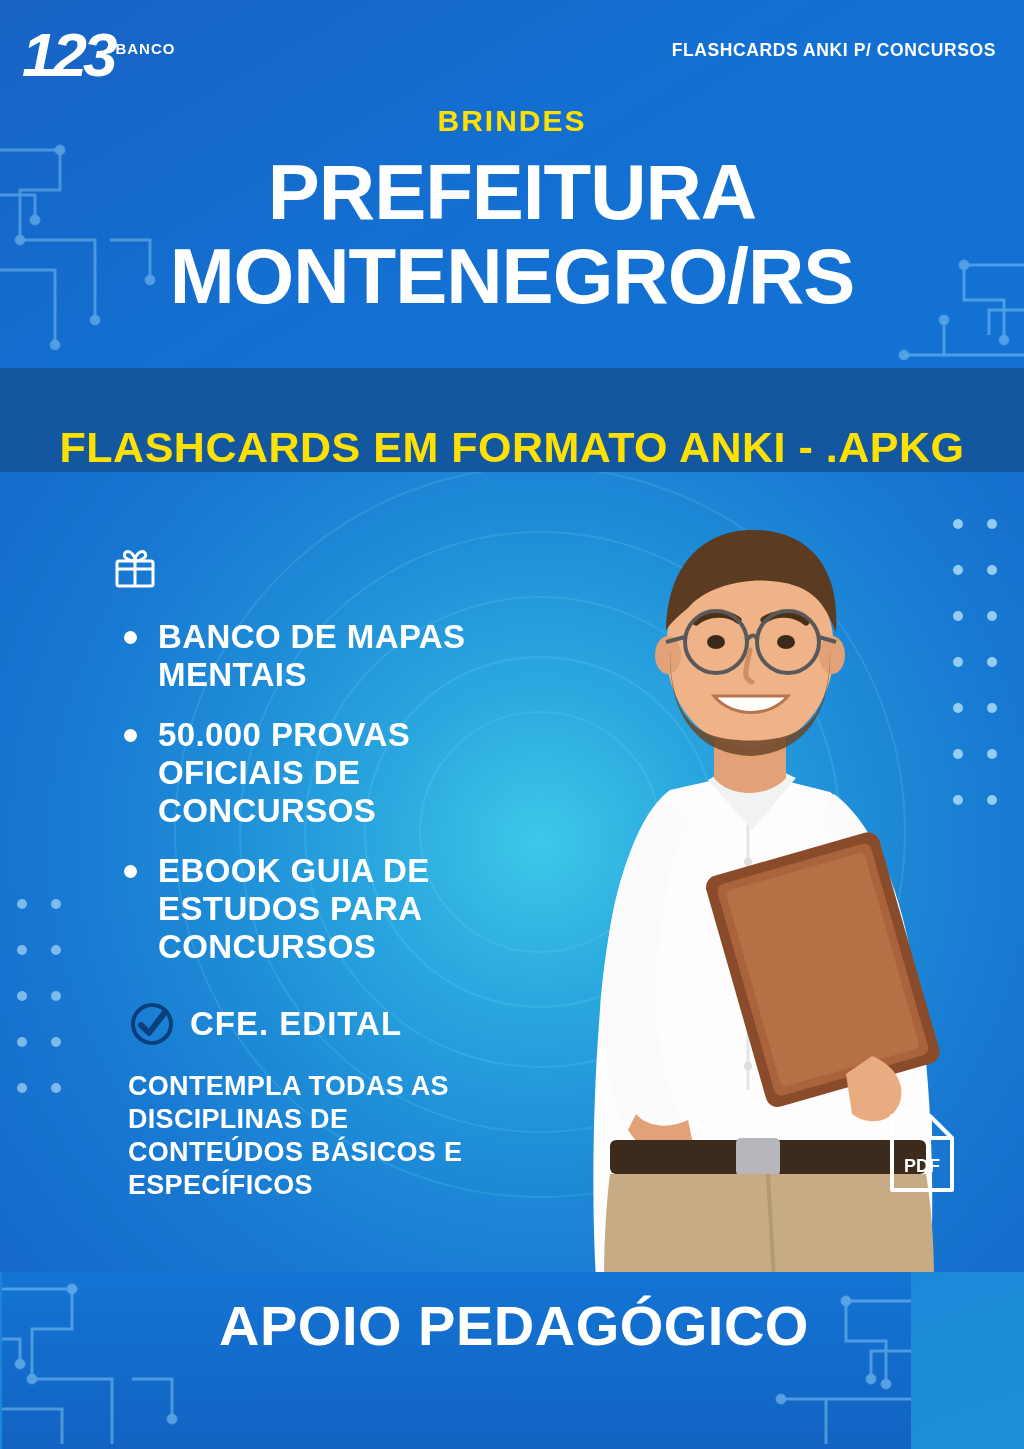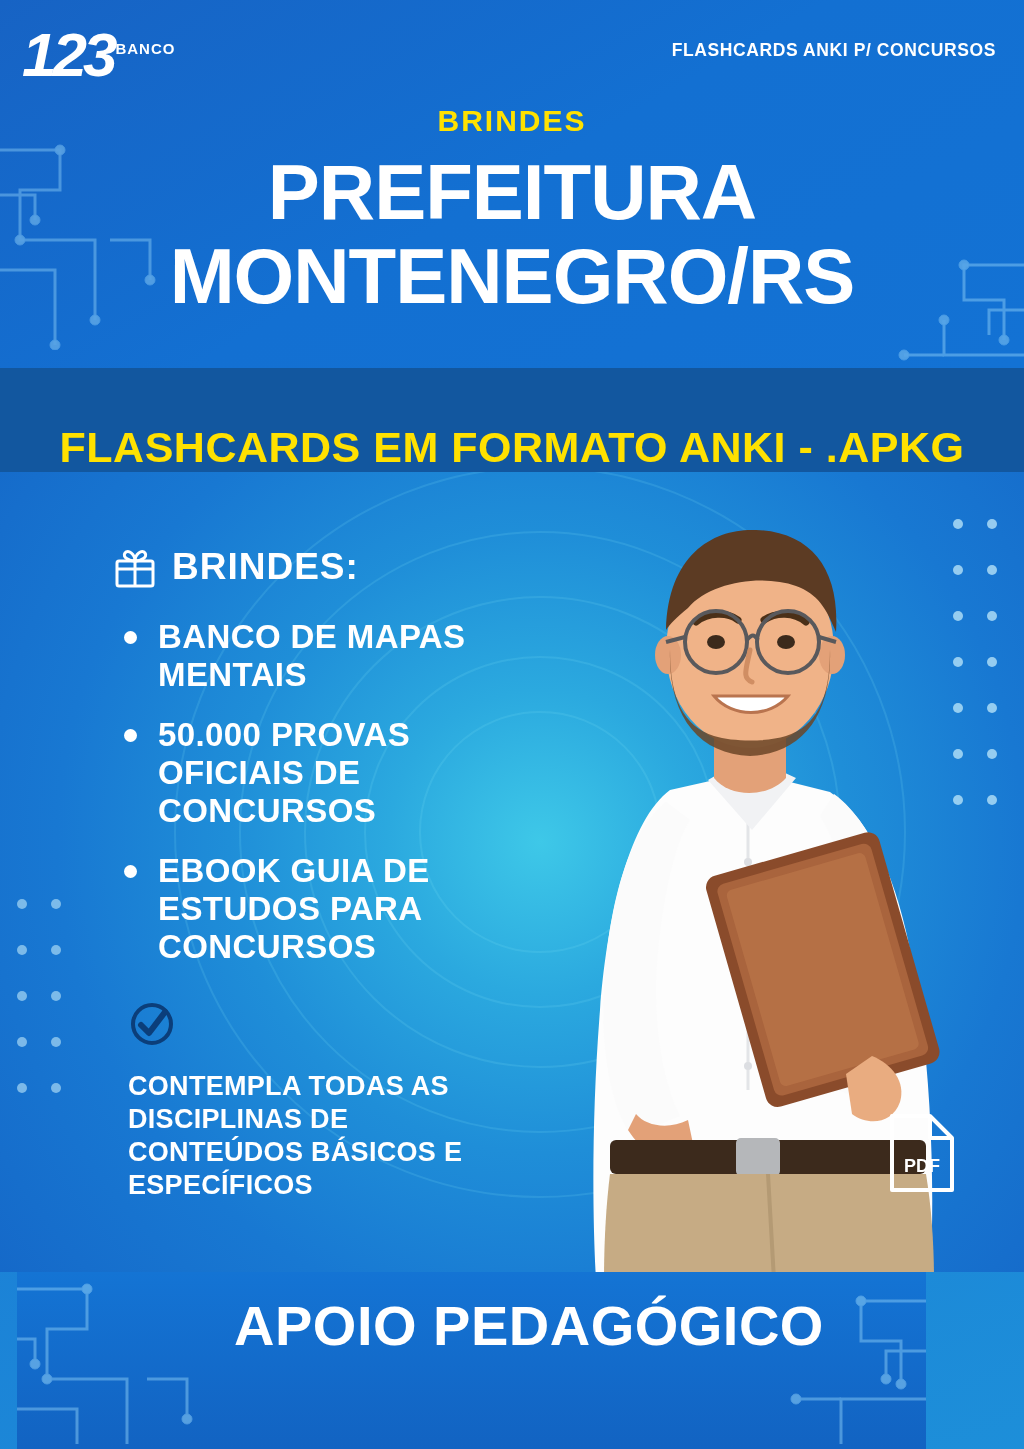"BRINDES:" div.brindes-title { html: <div>BRINDES:</div> -> none }
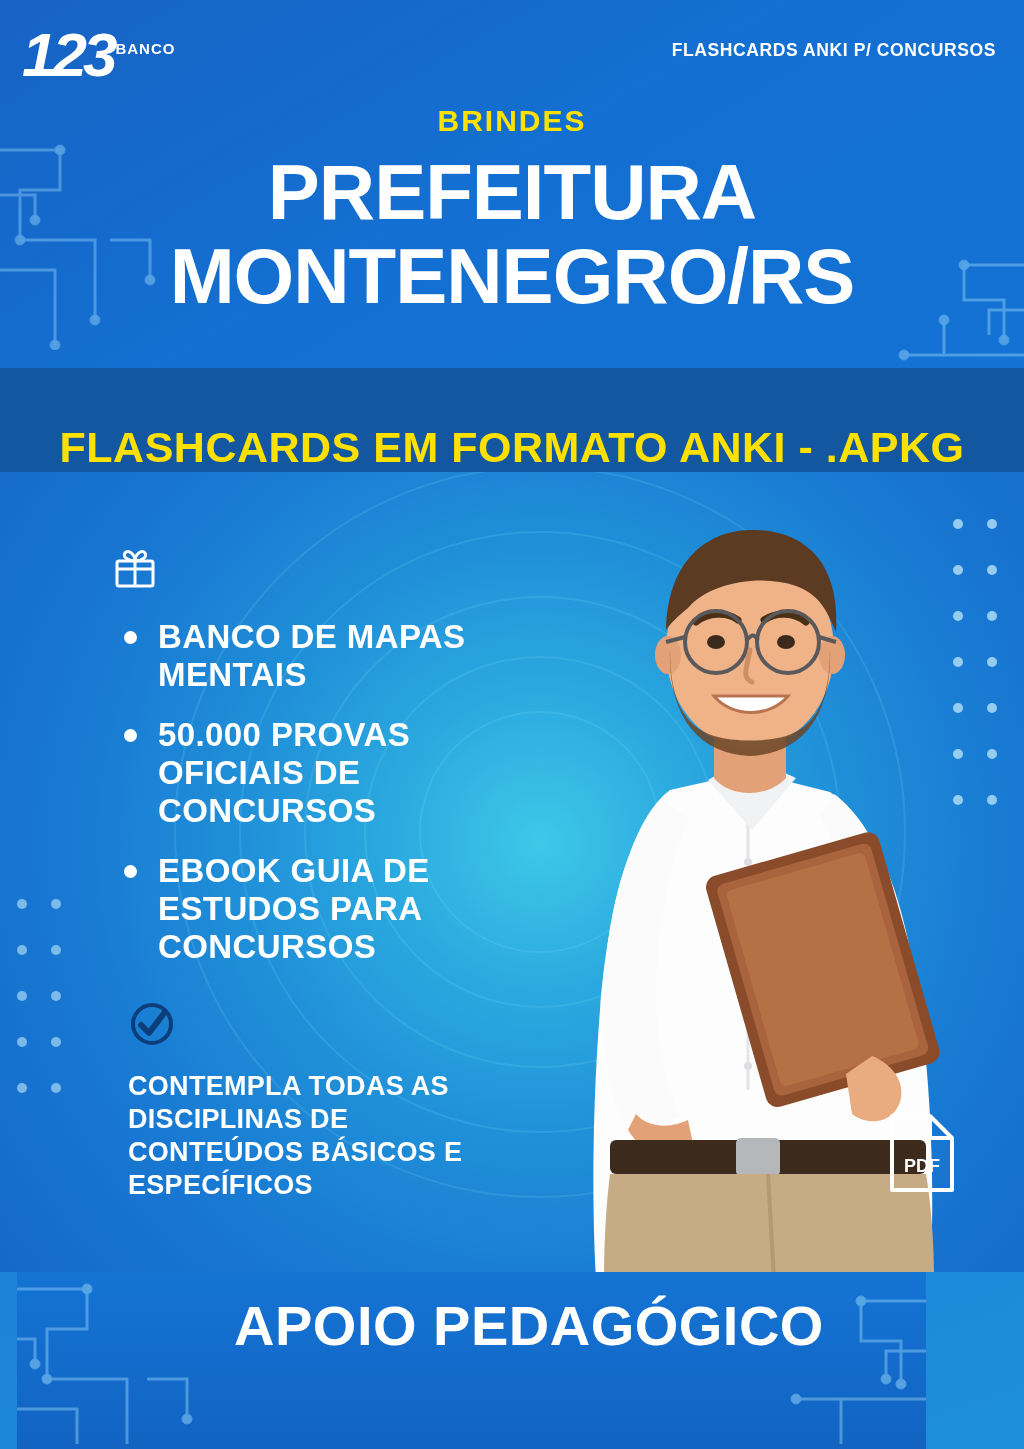"CFE. EDITAL" div.cfe-title { html: none -> <div>CFE. EDITAL</div> }
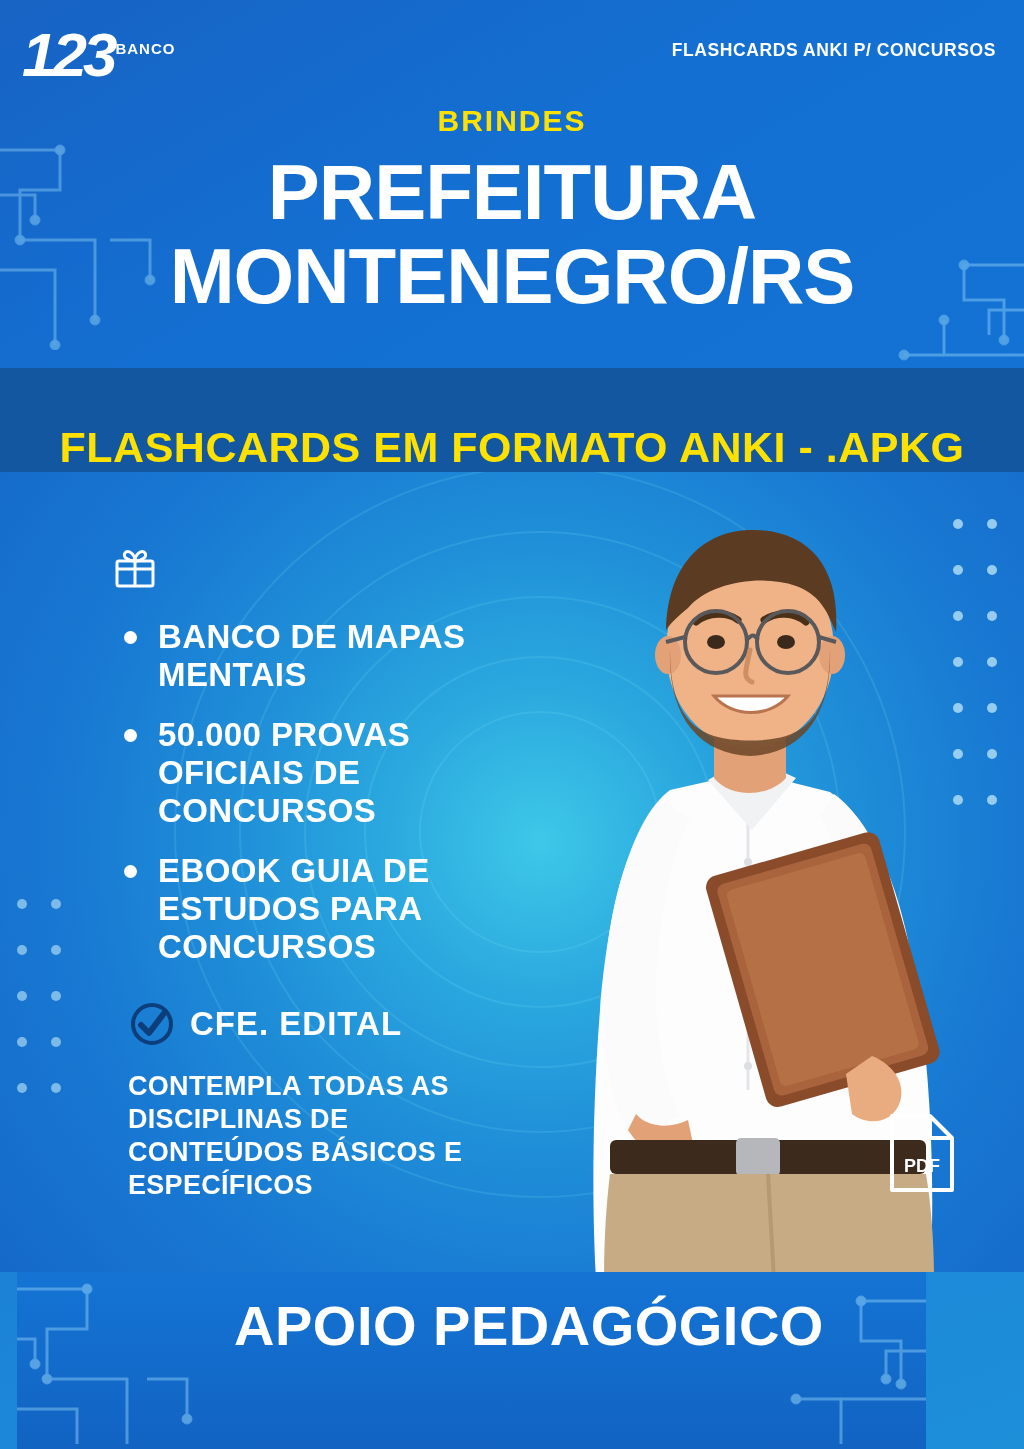"APOIO PEDAGÓGICO" .footer { left: 17px -> 2px }
